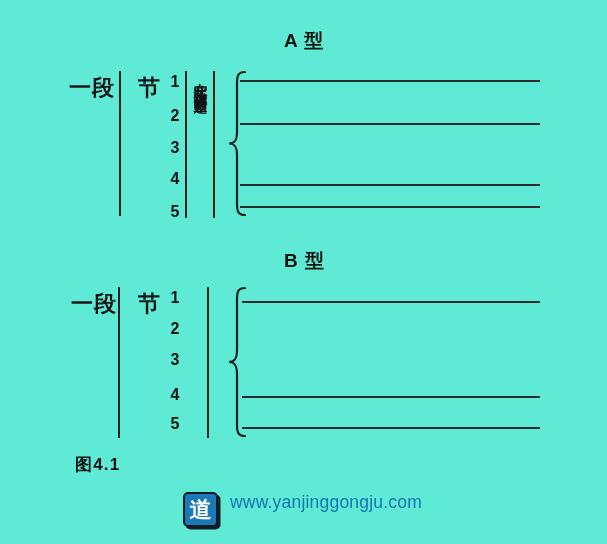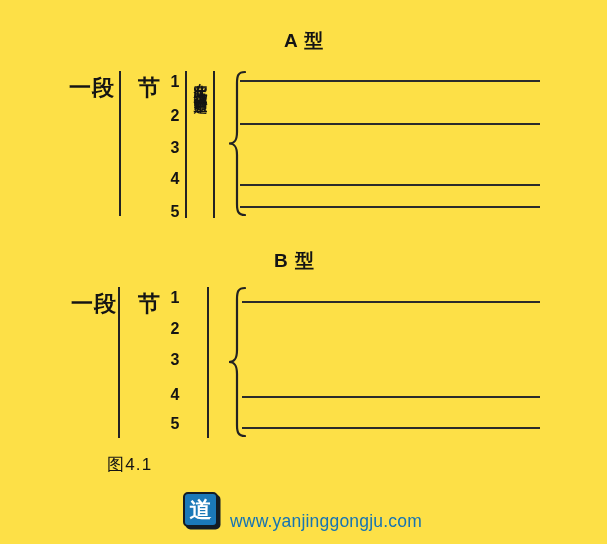"A 型" .canvas { background: #fde047 -> #5eead4 }
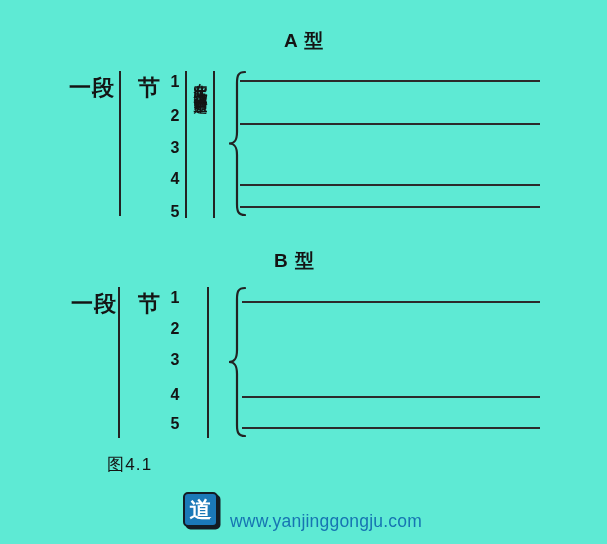"B 型" div.title { left: 274px -> 284px }
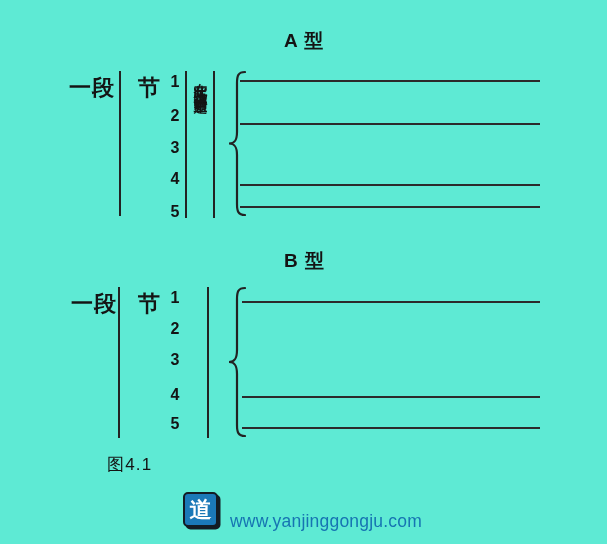"图4.1" .caption { font-weight: normal -> bold; margin-left: 32px -> none }
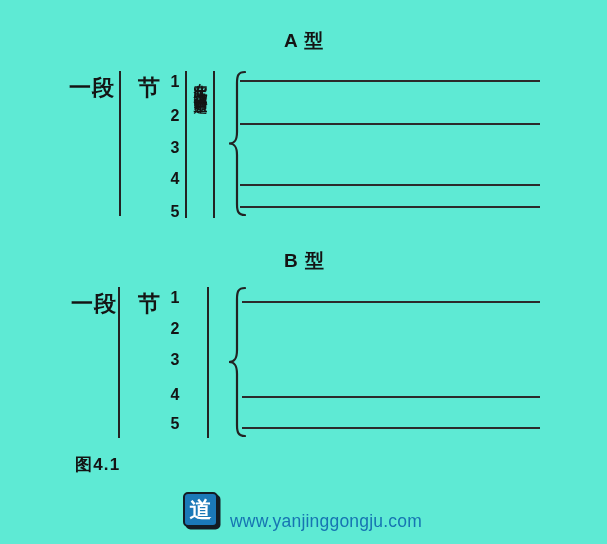"www.yanjinggongju.com" .url { margin-top: 19px -> 0 }
